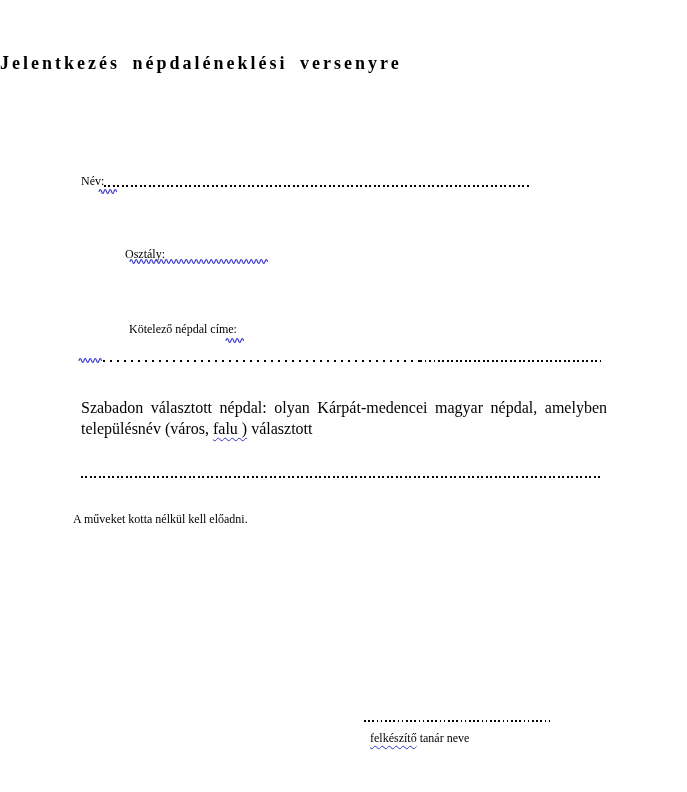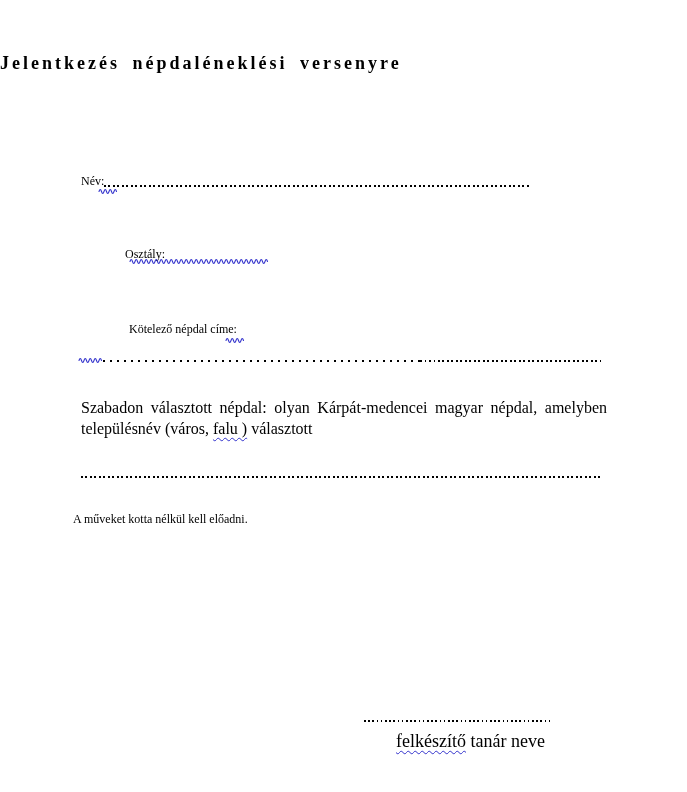"felkészítő tanár neve" .signature-caption { font-size: 18px -> 12px; left: 396px -> 370px }
